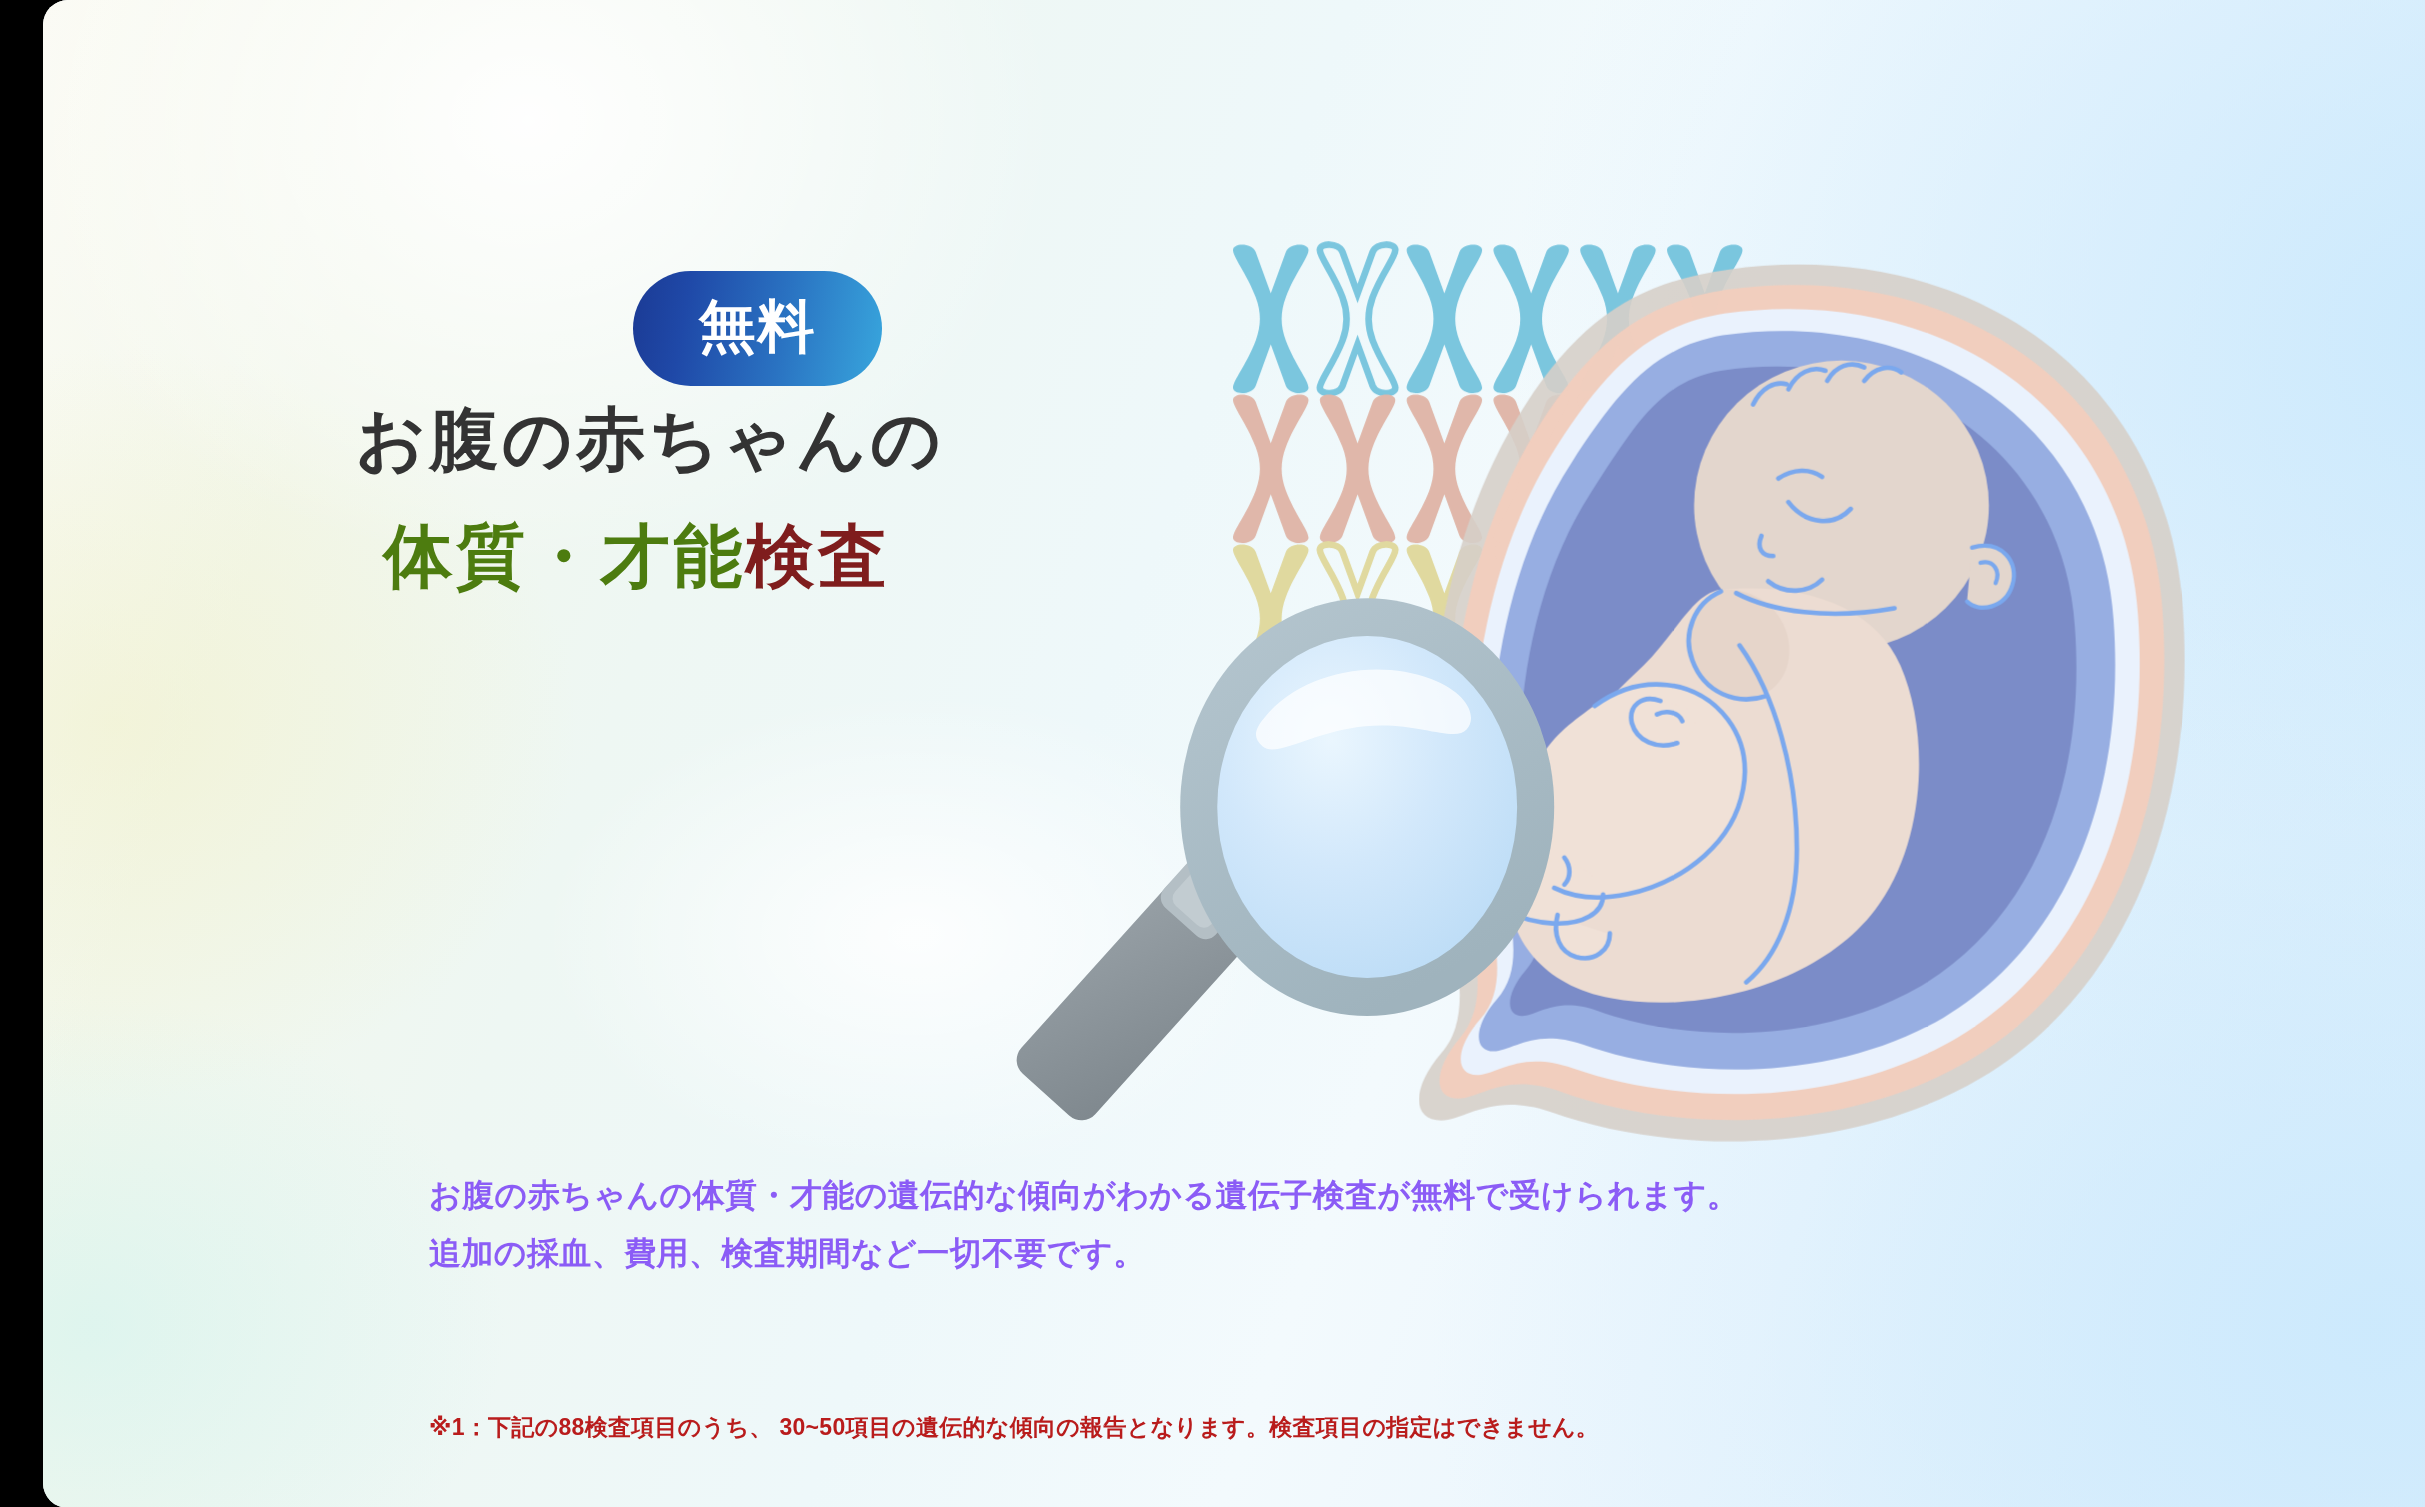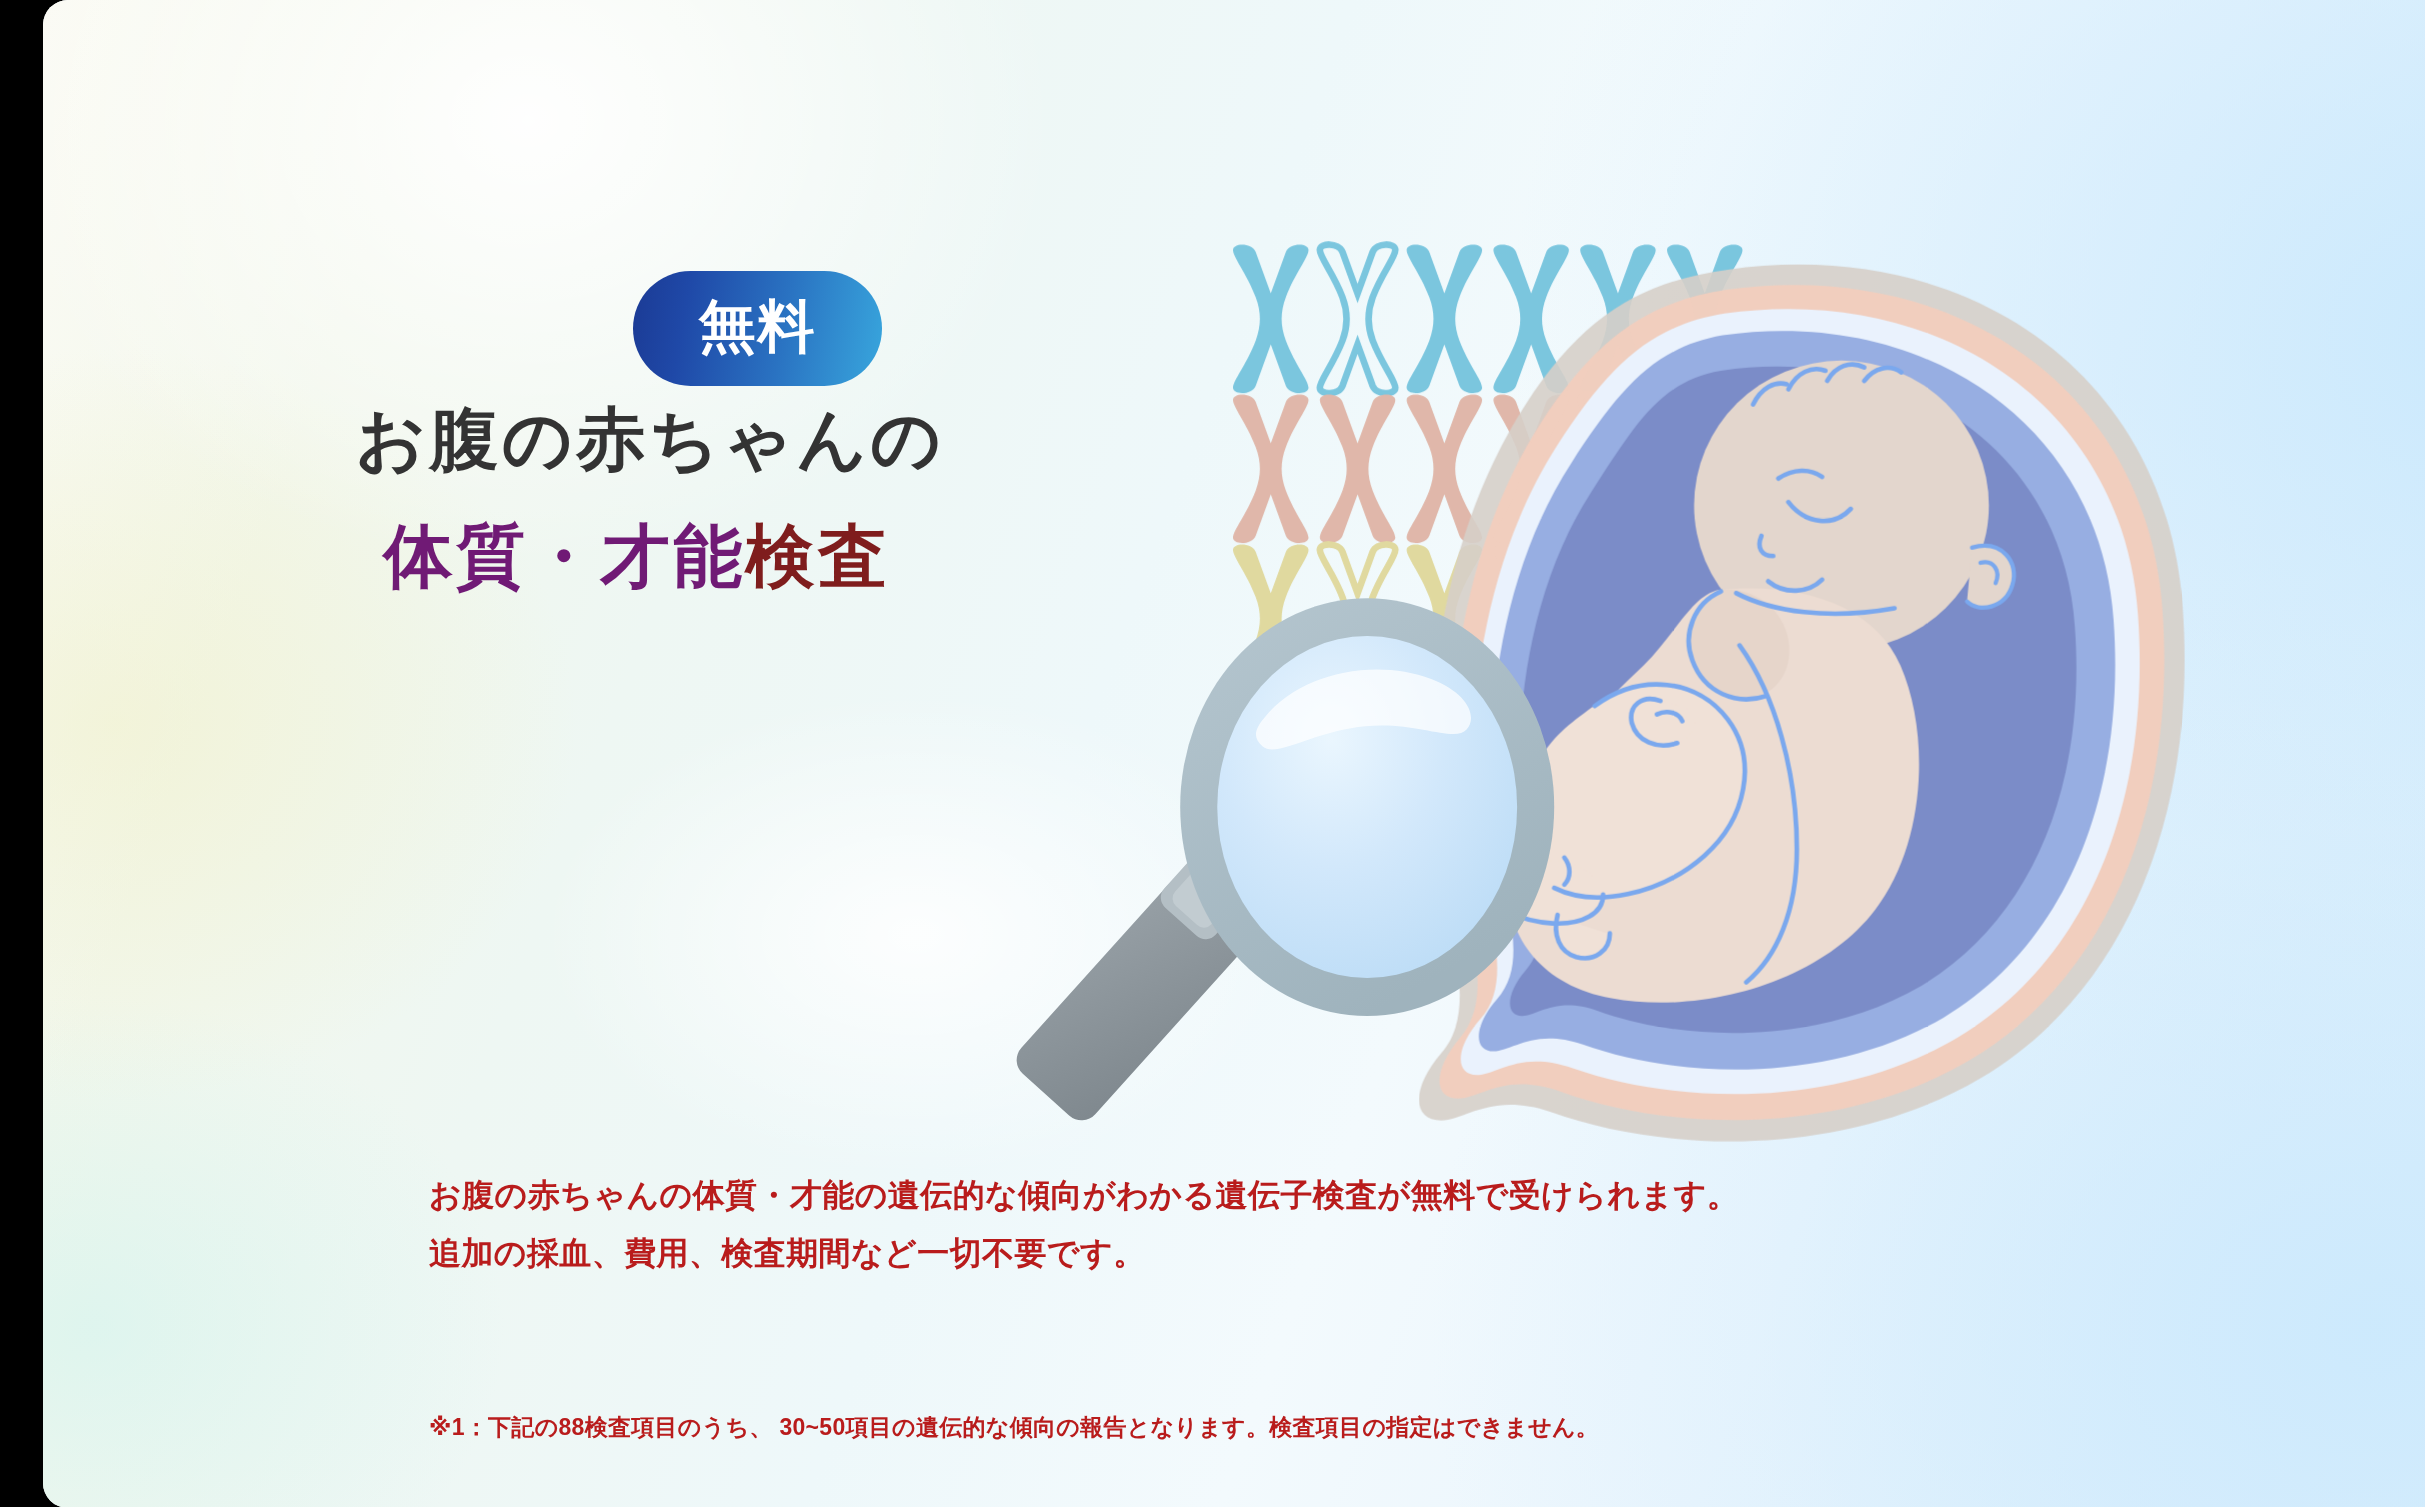"体質・才能" .head2 .blue { color: #701a75 -> #4d7c0f }
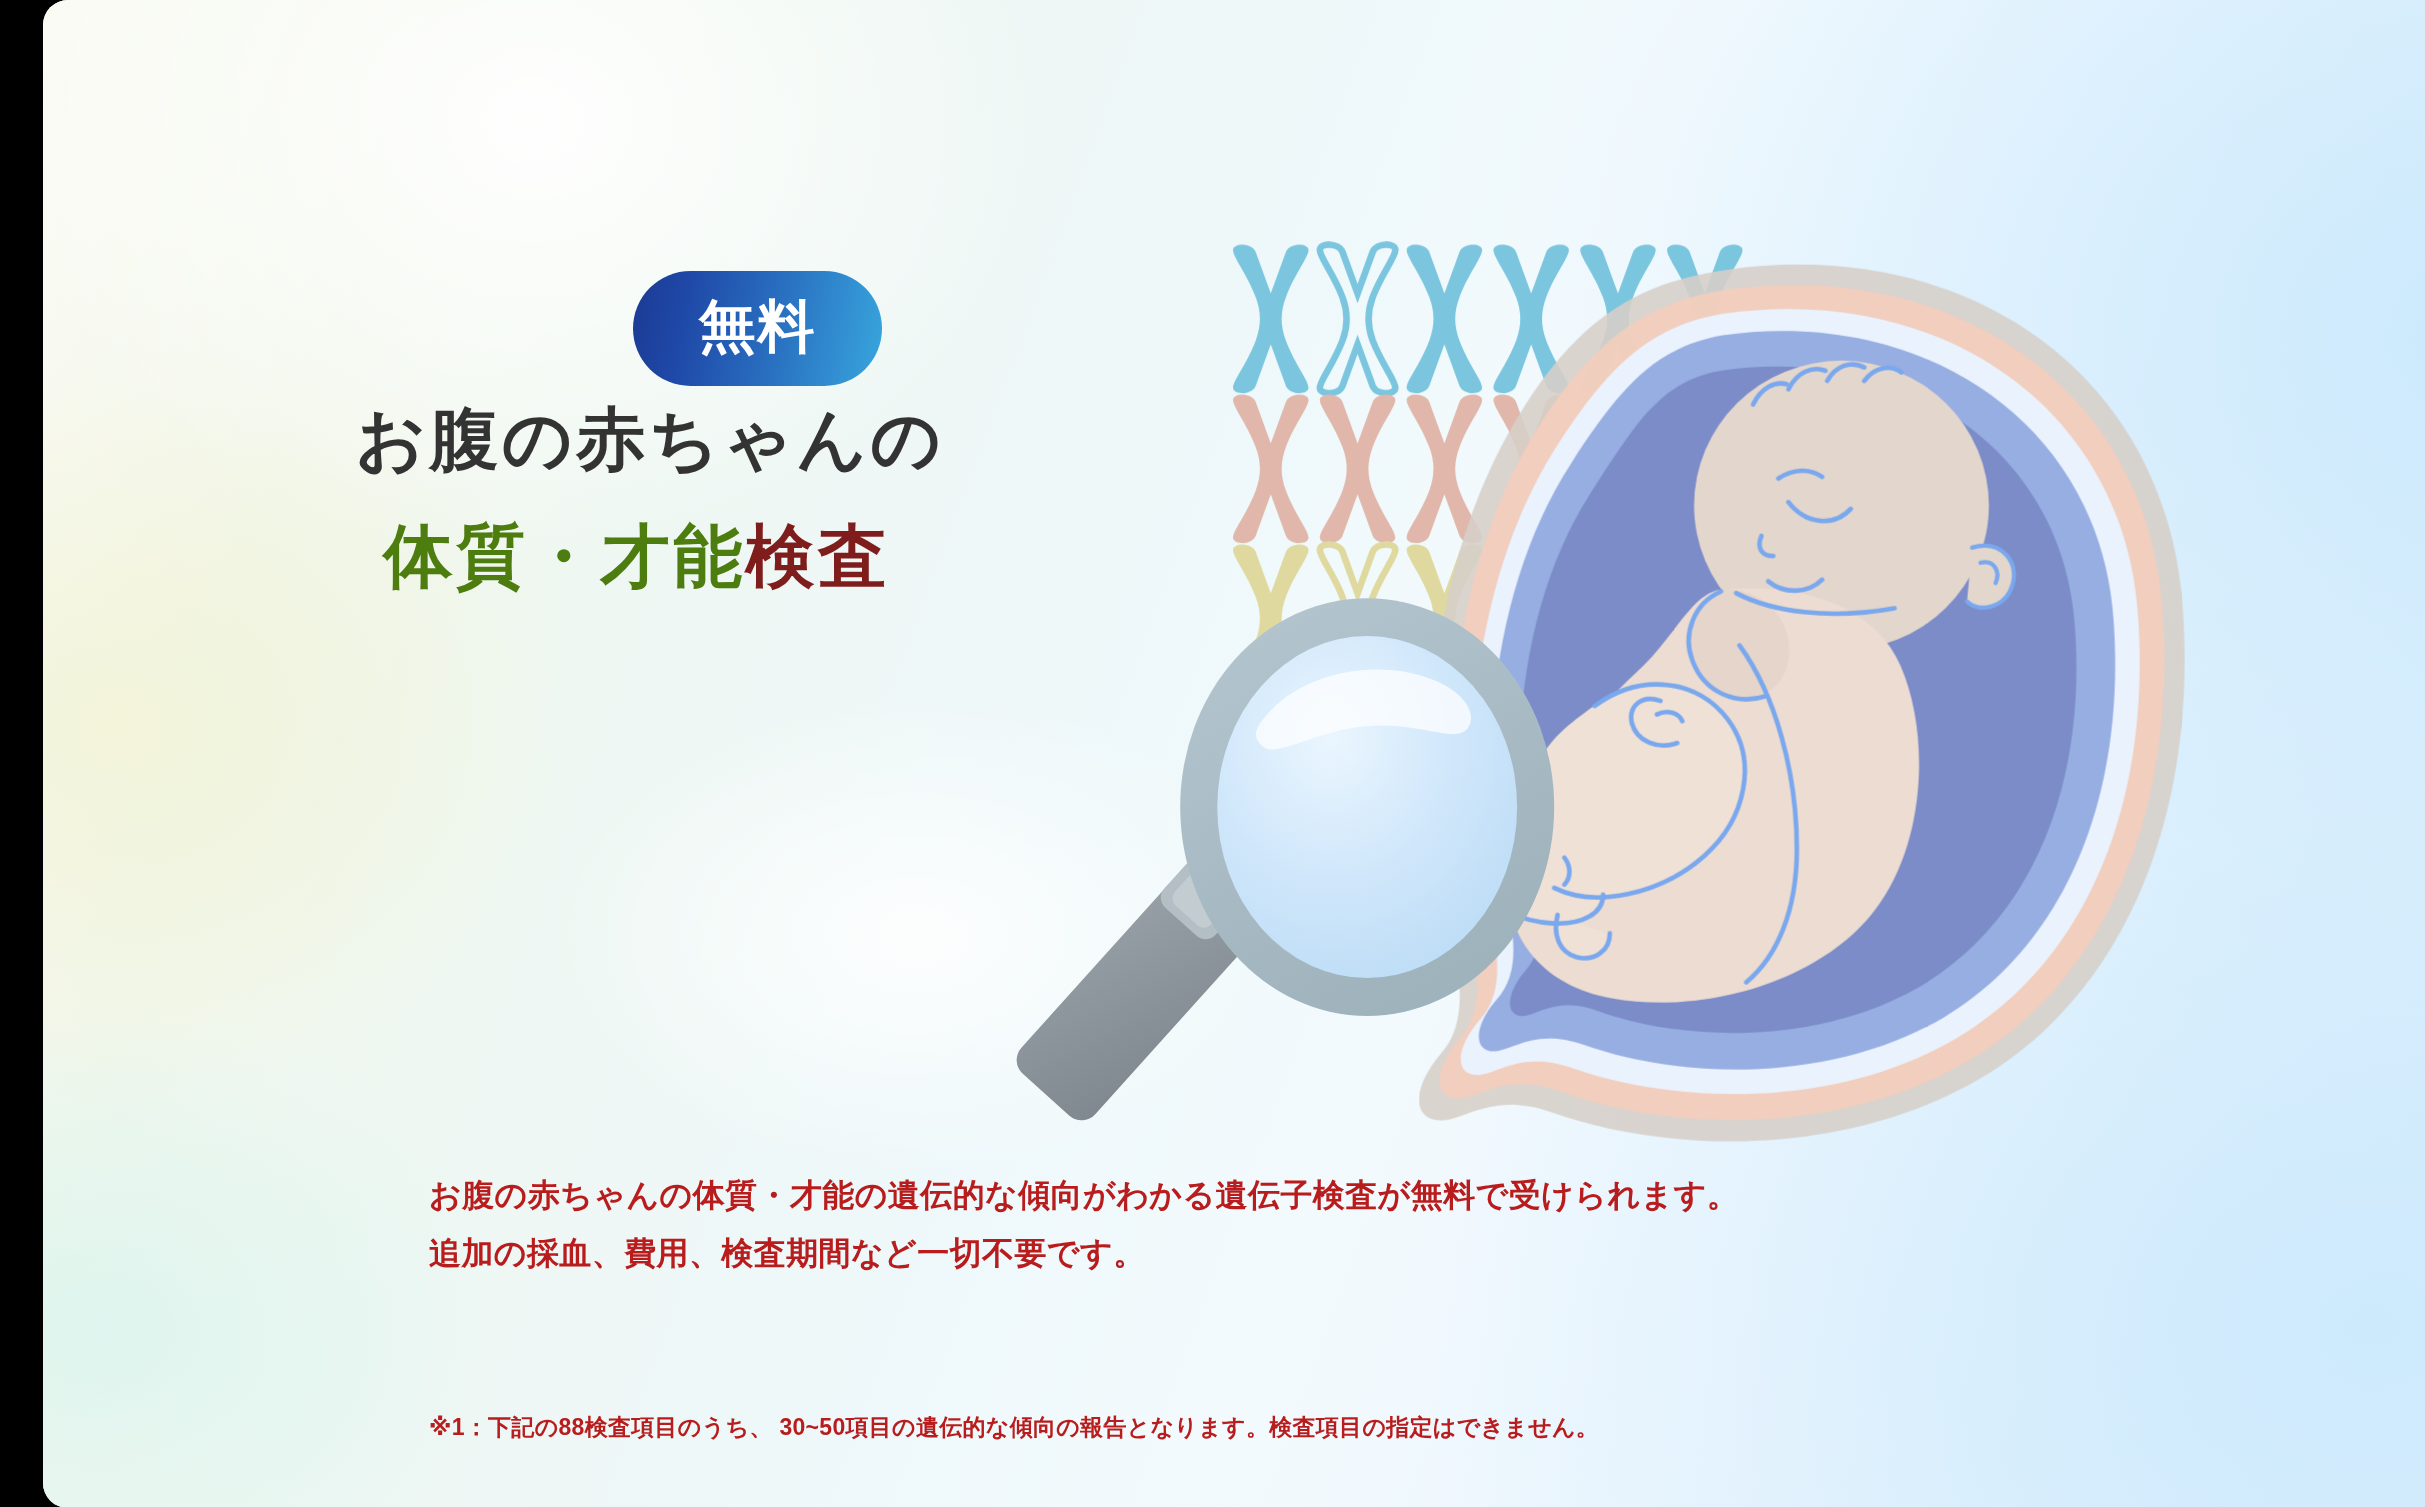"お腹の赤ちゃんの体質・才能の遺伝的な傾向がわかる遺伝子検査が無料で受けられます。" .body-line { color: #b91c1c -> #8b5cf6 }
